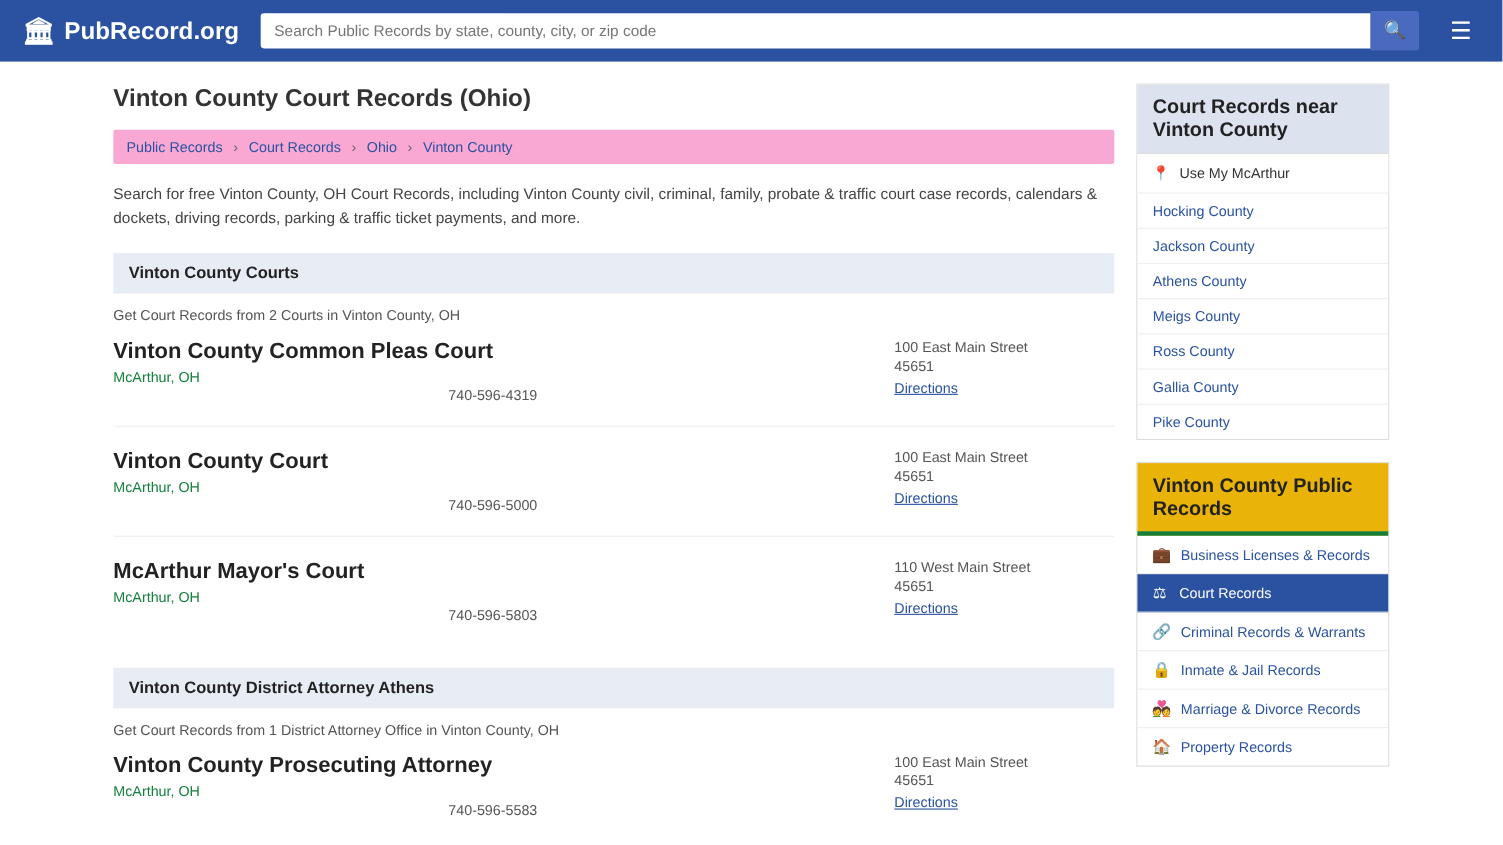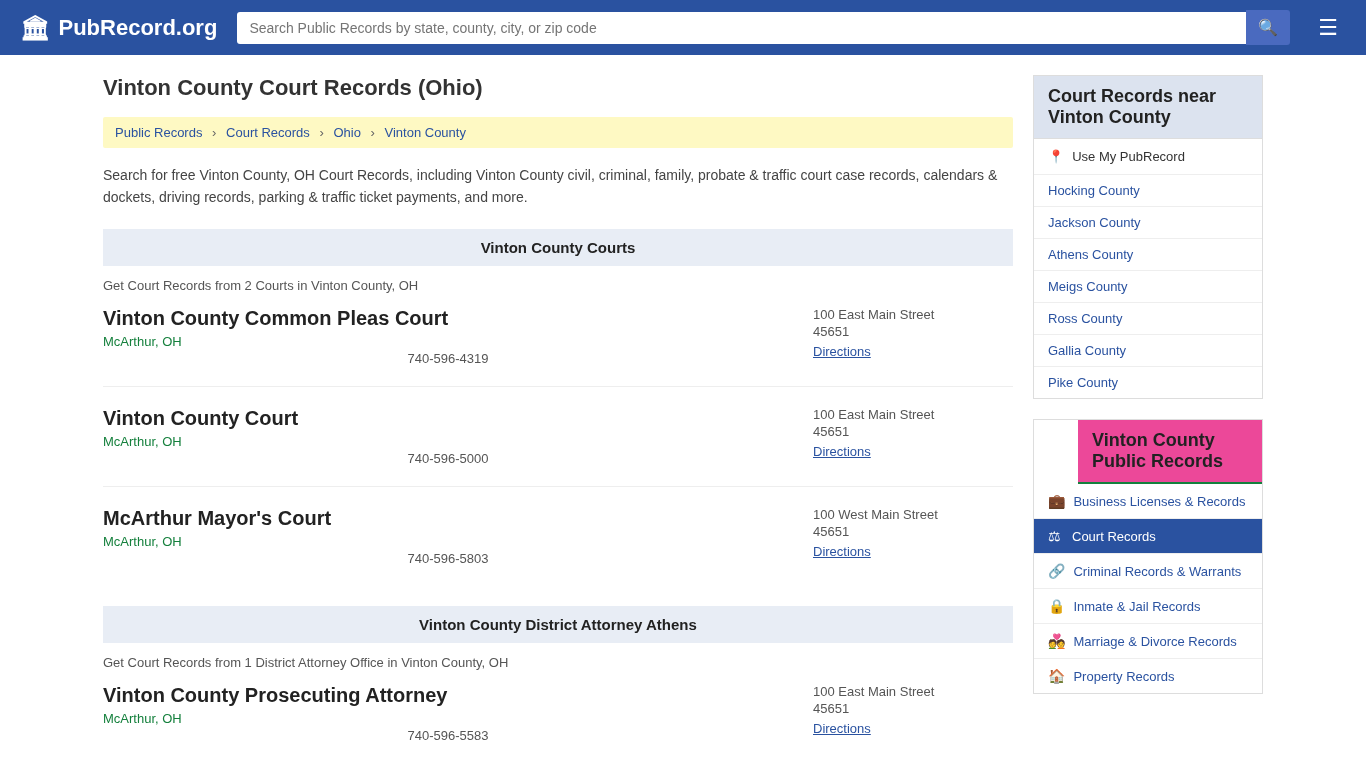"Public Records › Court Records" .breadcrumb { background: #fef9c3 -> #f9a8d4 }
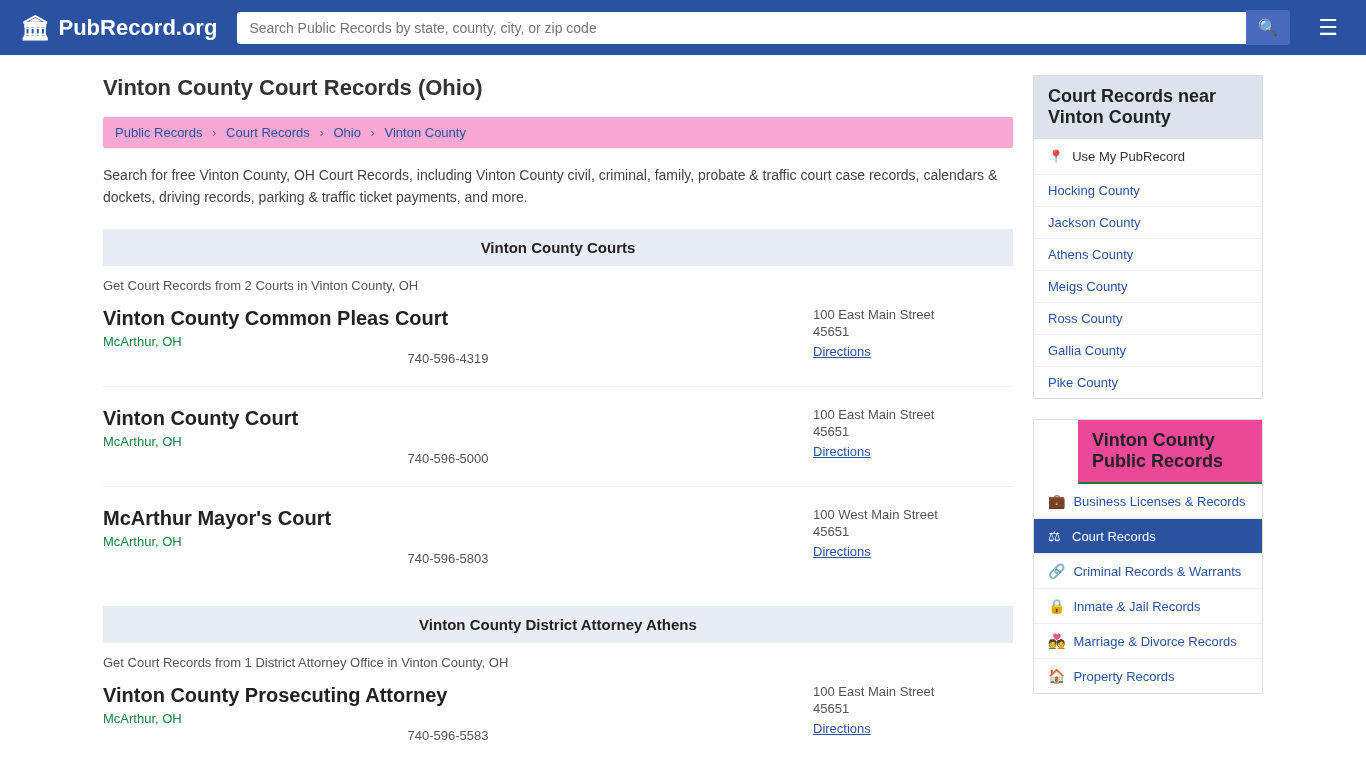"Use My PubRecord" span { text: PubRecord -> McArthur }
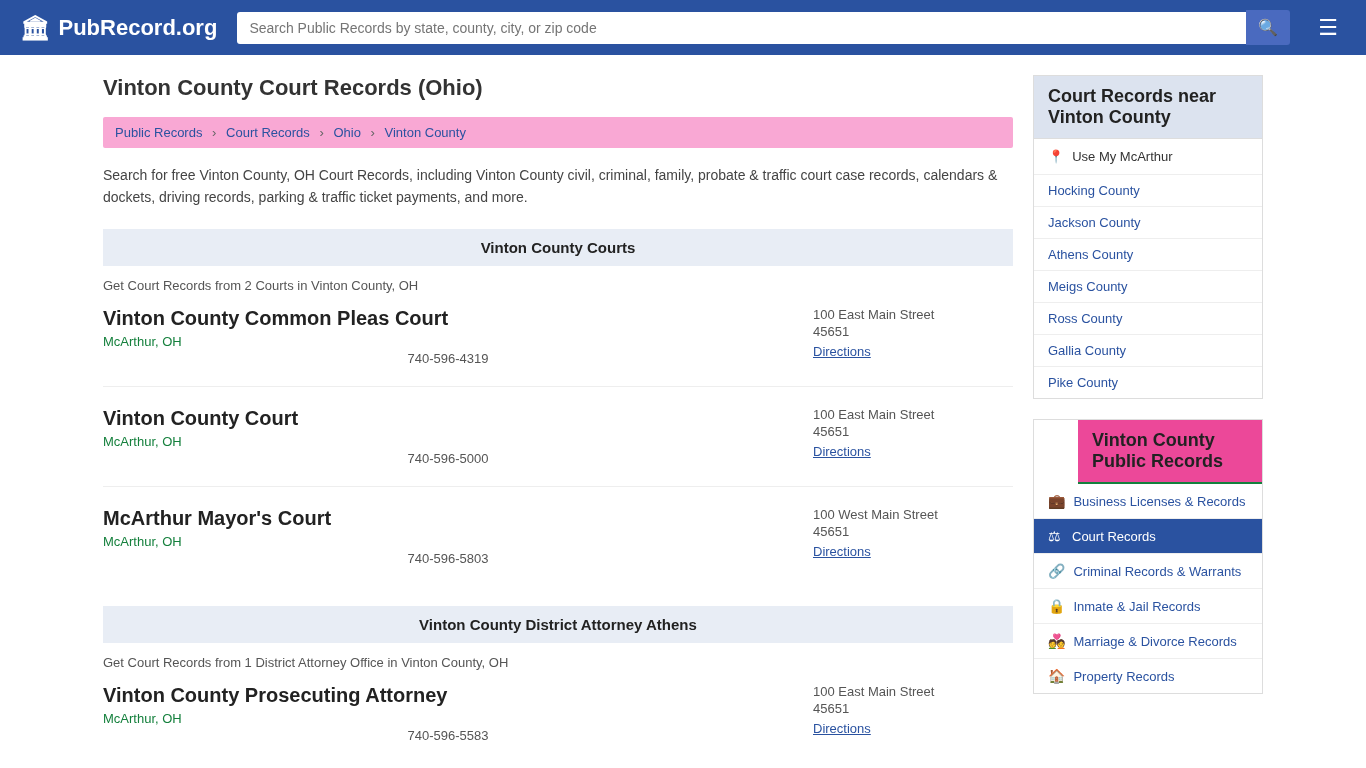"Vinton County Courts" .section-header { text-align: center -> none }
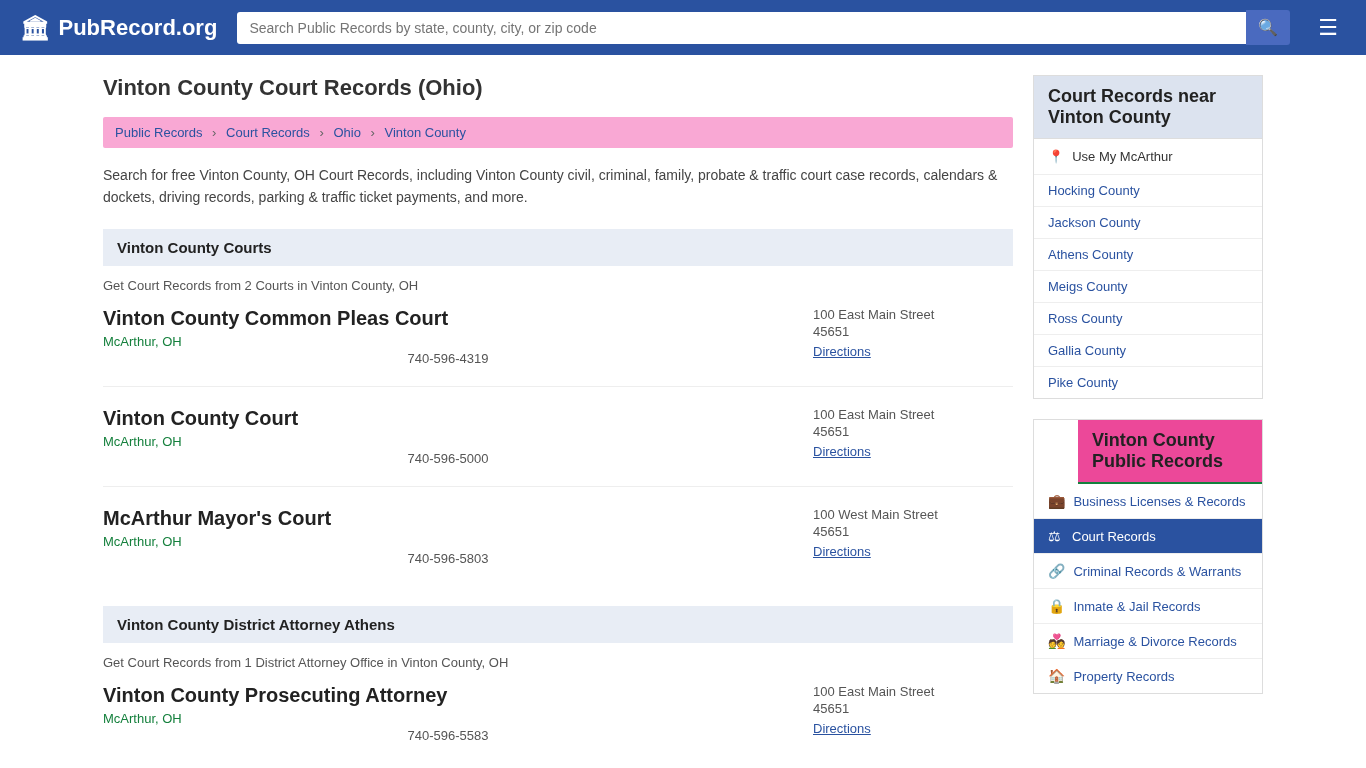"Vinton County Public Records" .sidebar-records .sidebar-section-header { background: #ec4899 -> #eab308; border-bottom: 2px solid #15803d -> 4px solid #15803d; margin-left: 44px -> none }
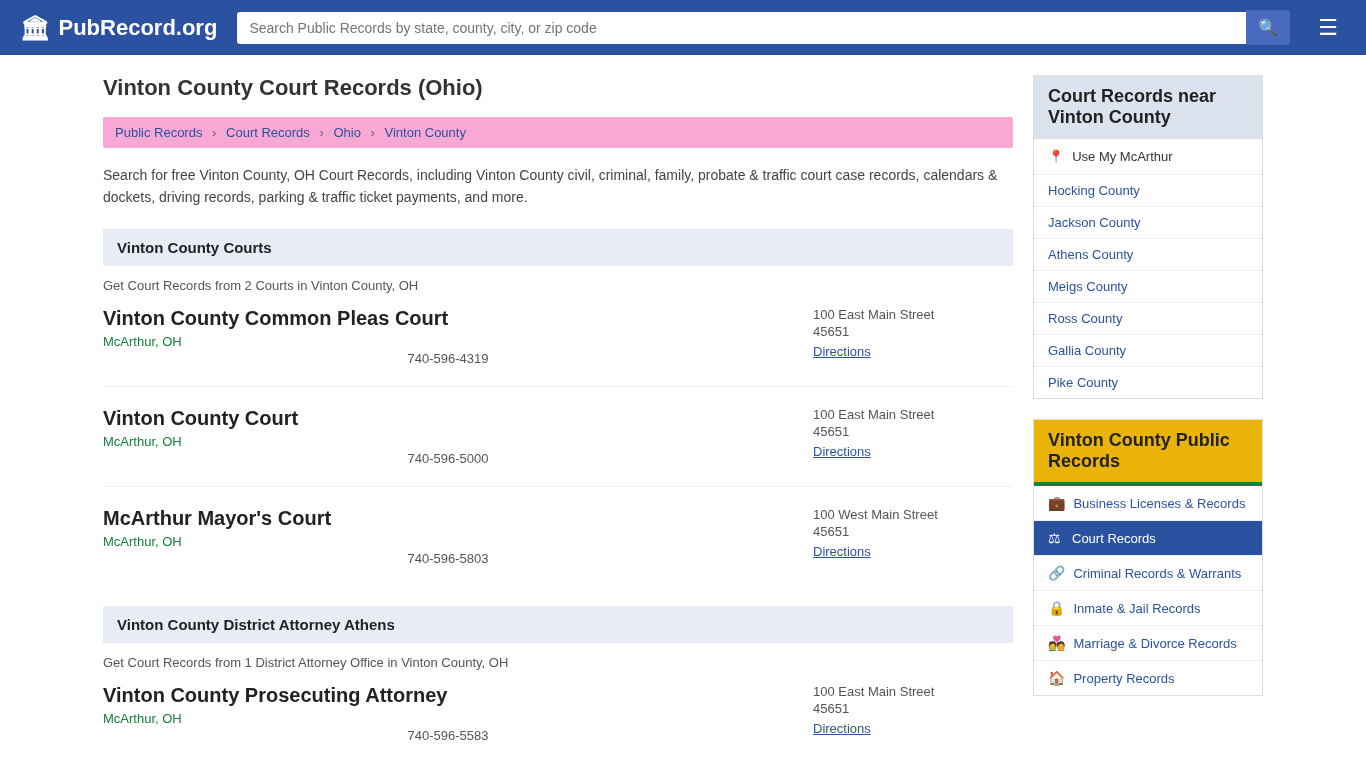"100 West Main Street" div.court-address { text: 100 -> 110 }
